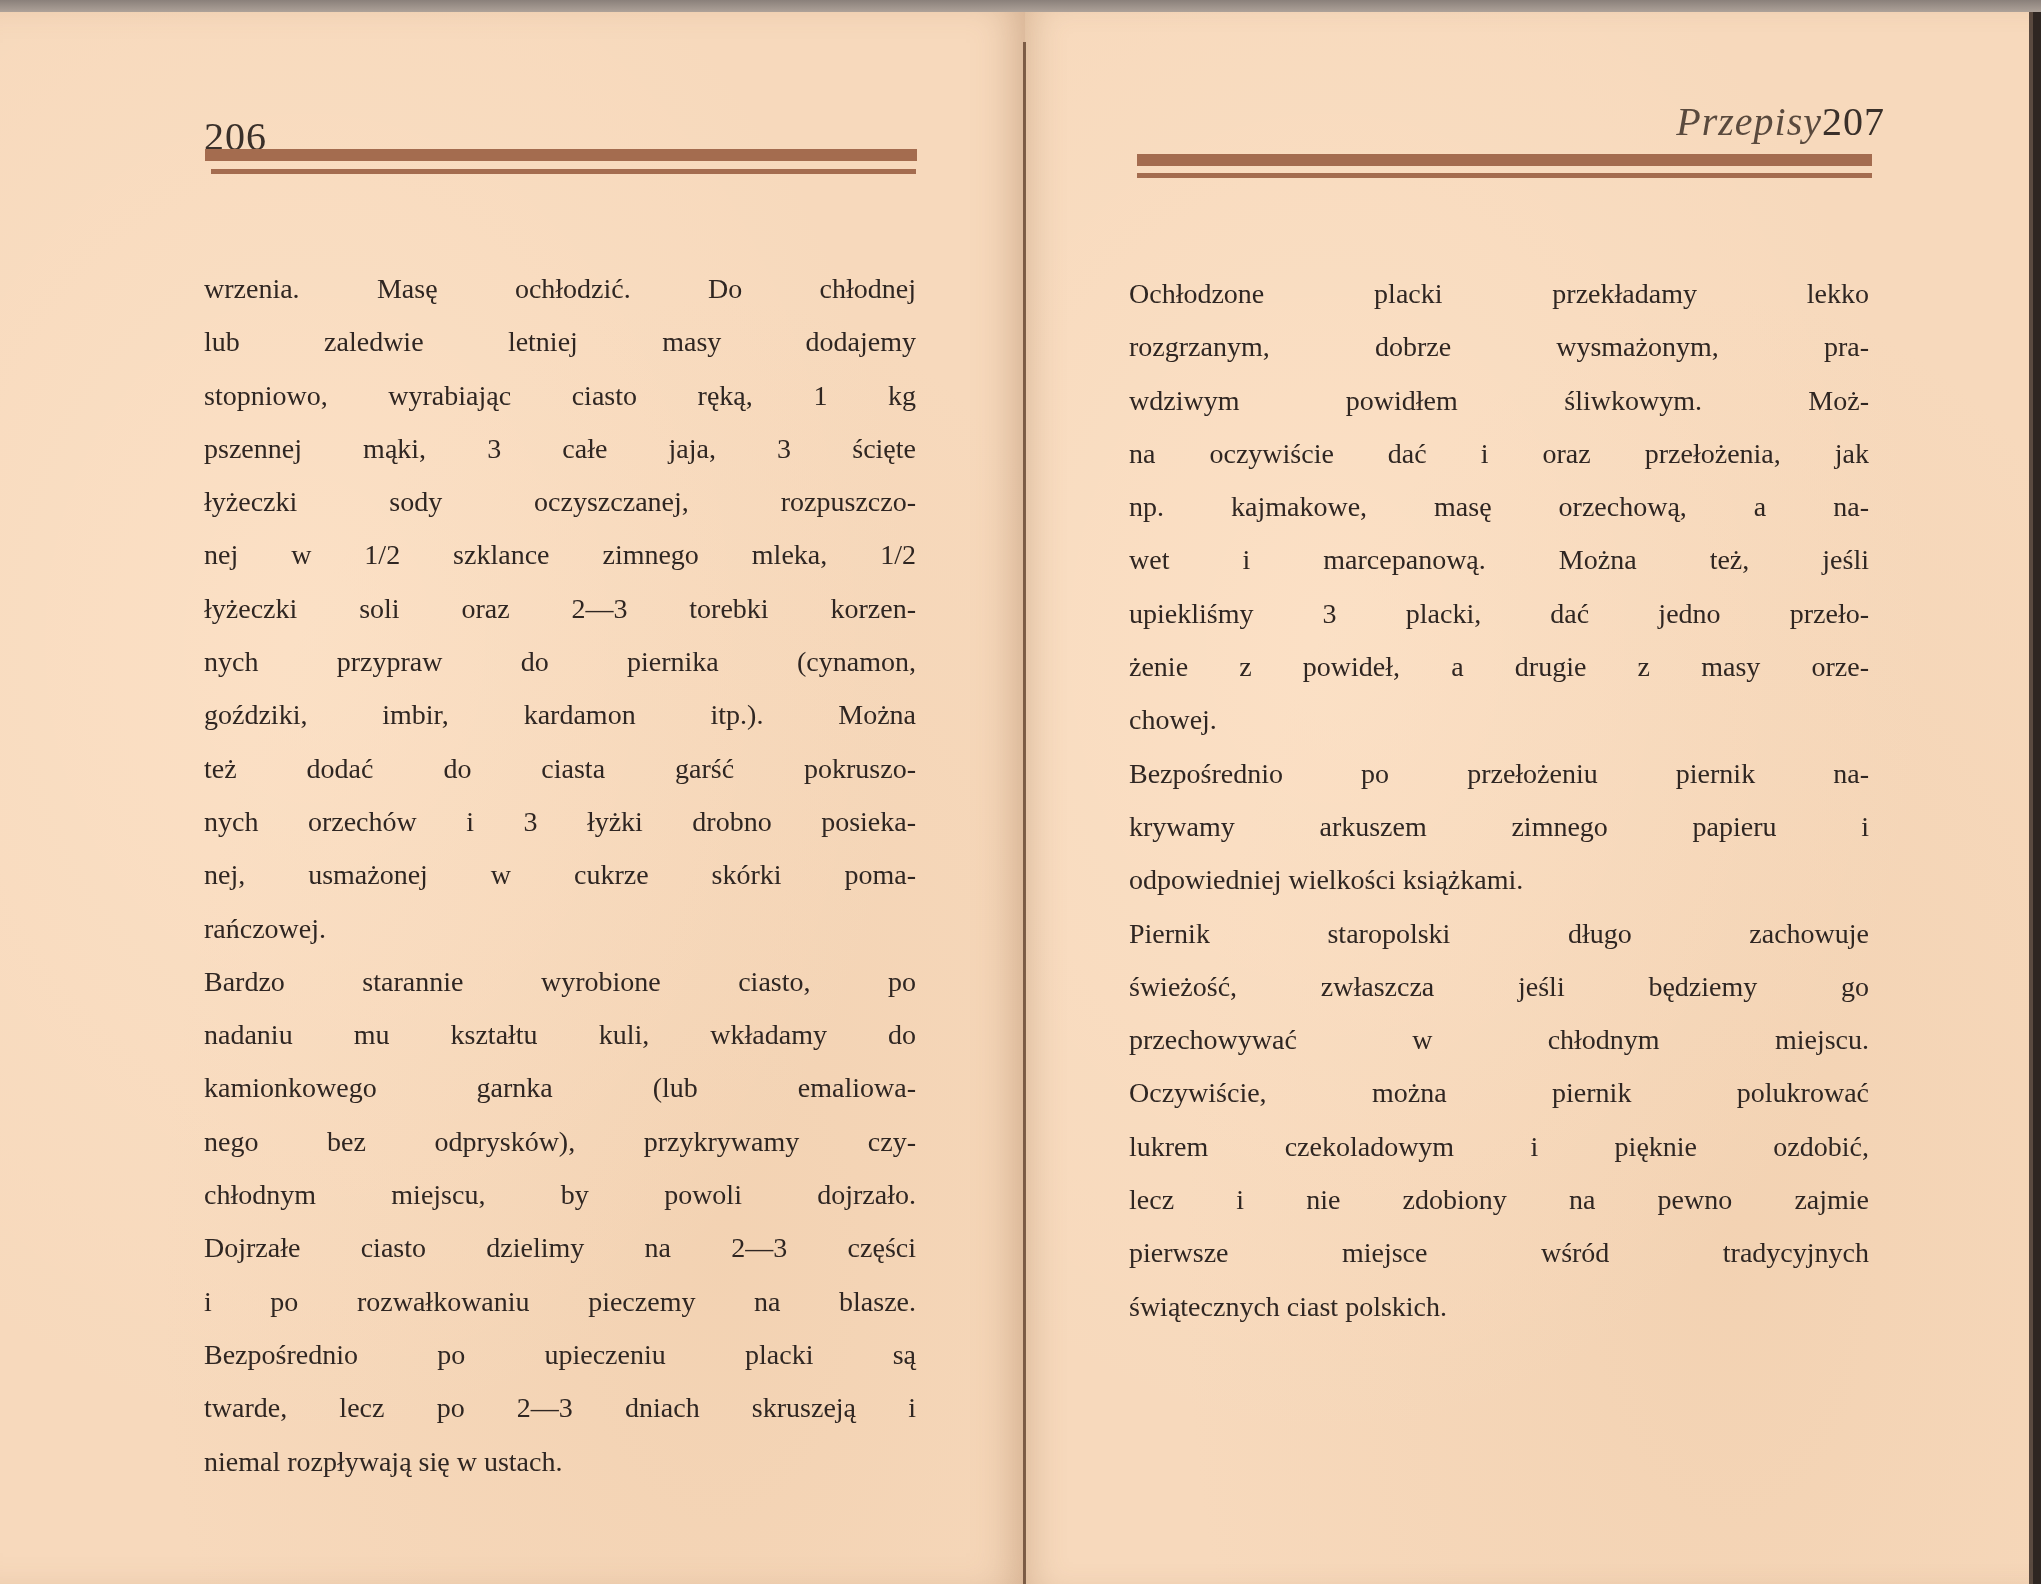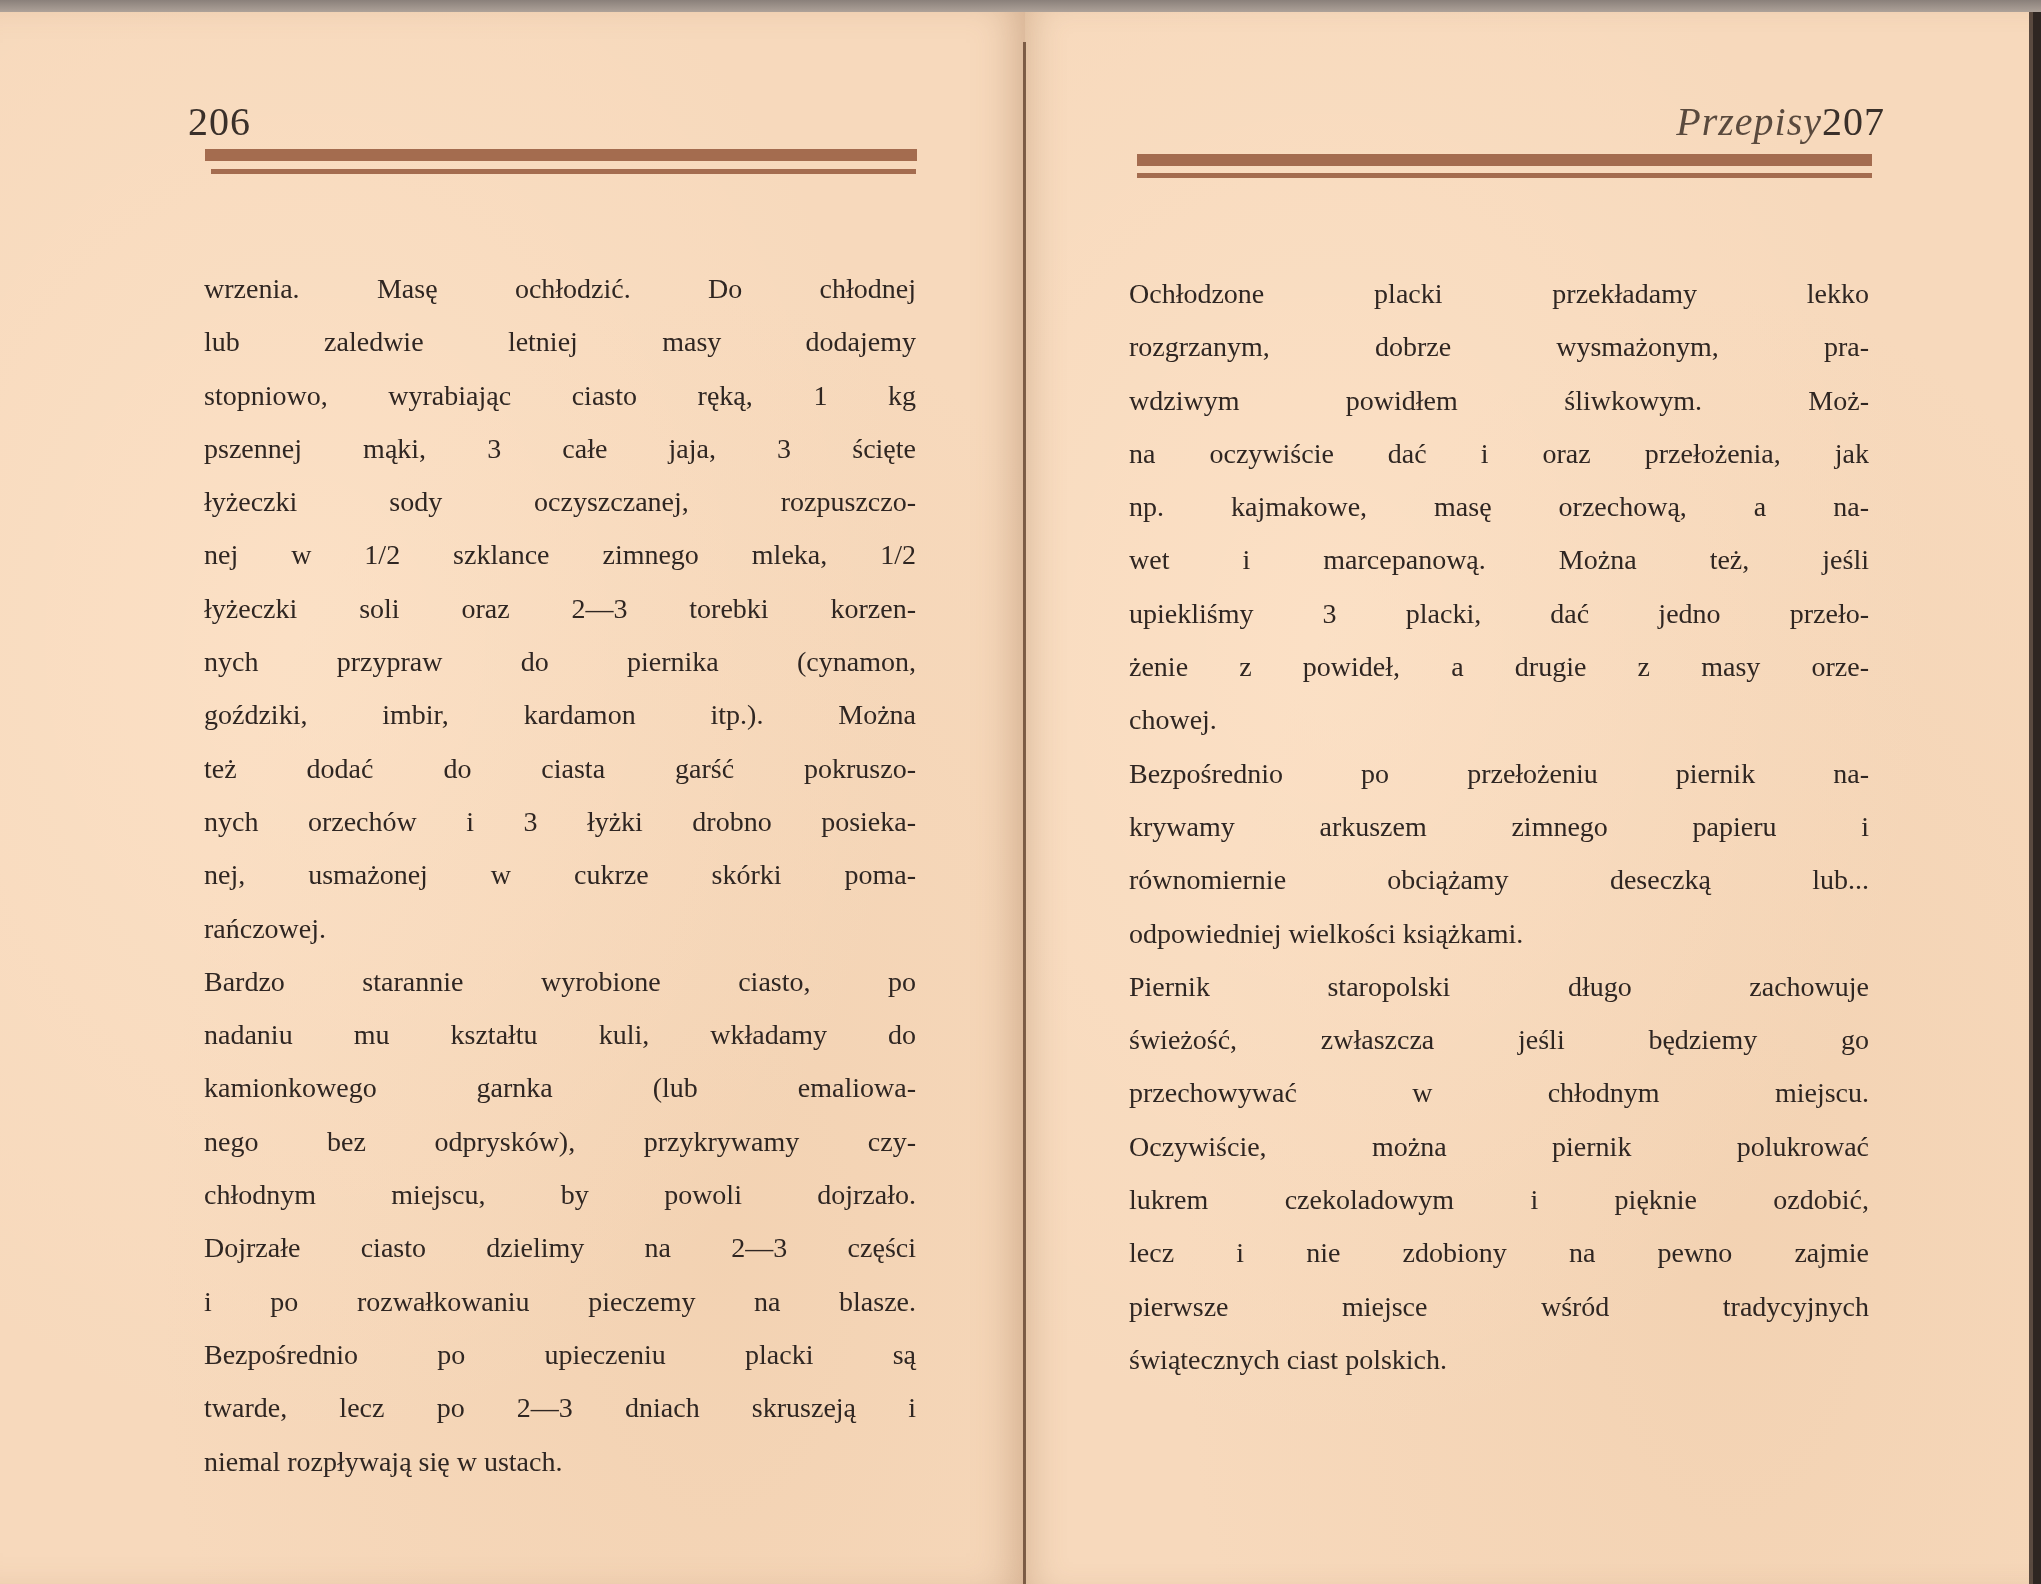"206" .folio.left { left: 188px -> 204px; margin-top: none -> 15px }
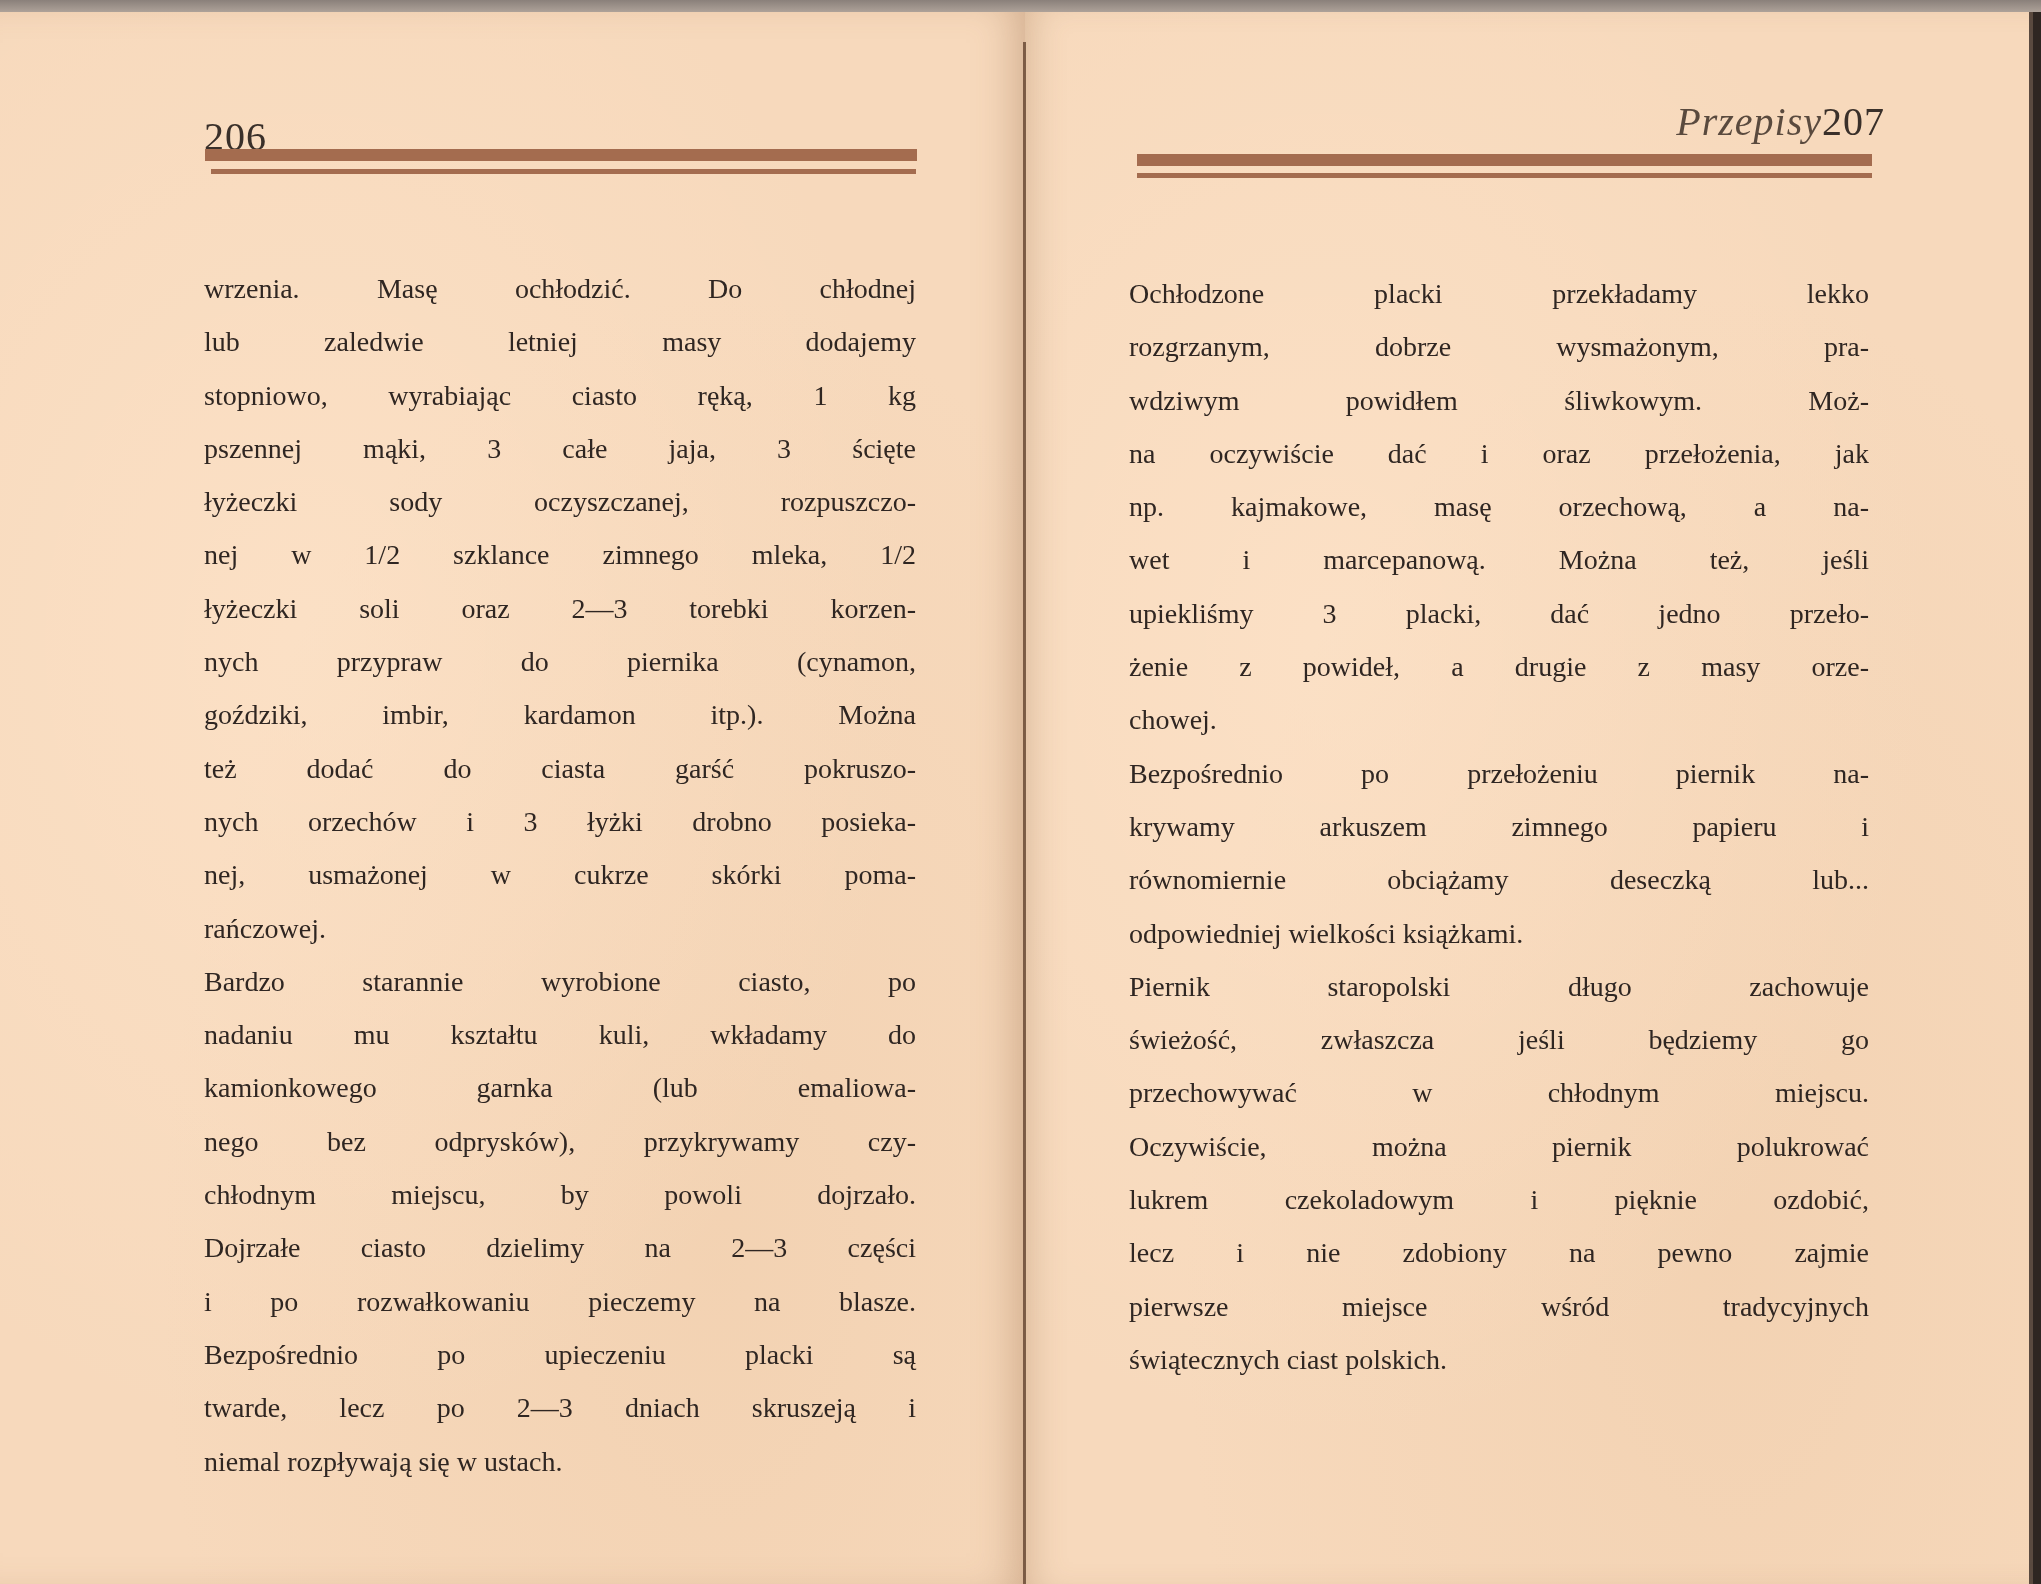"równomiernie obciążamy deseczką lub..." span.line { html: <span>równomiernie obciążamy deseczką lub...</span> -> none }
